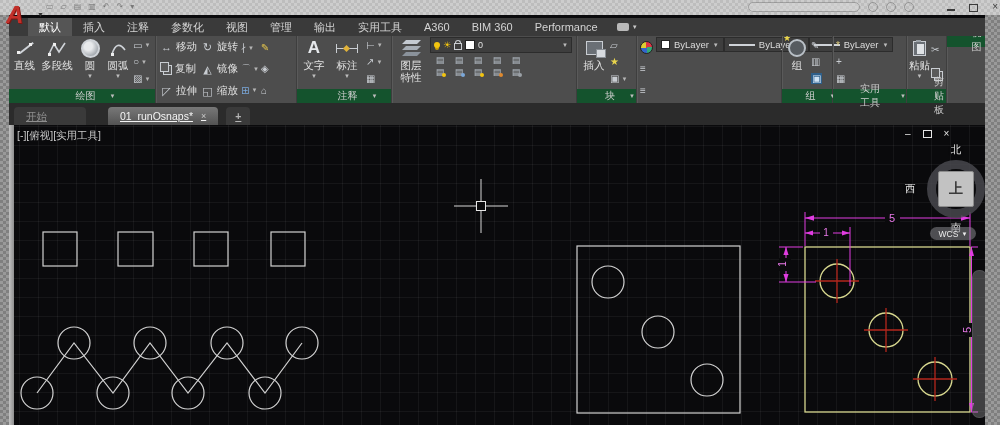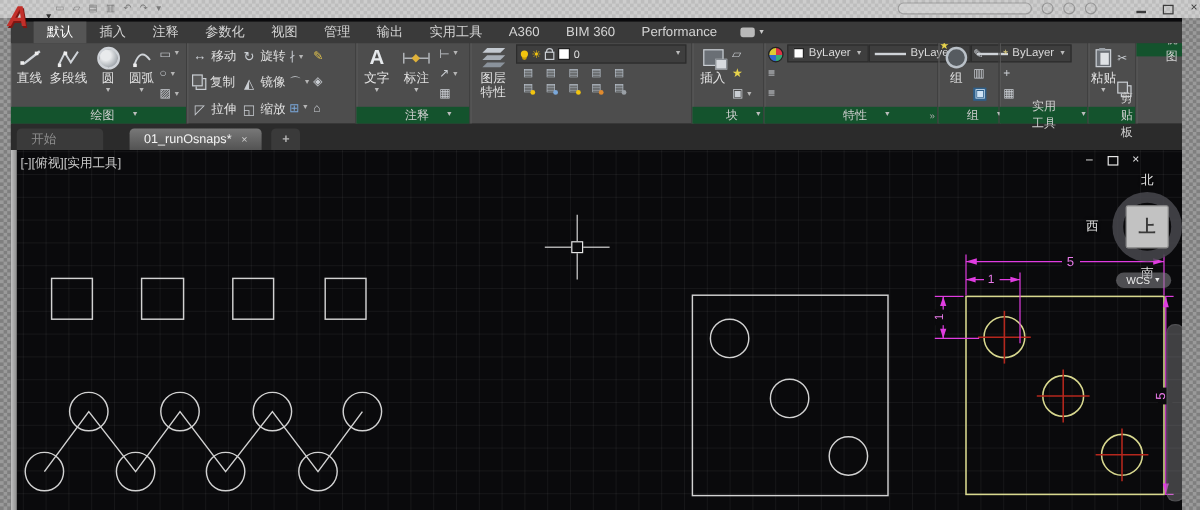"特性" div.p-label { html: <div> <span>特性</span> <span>▼</span> <span>»</span> </div> -> none }
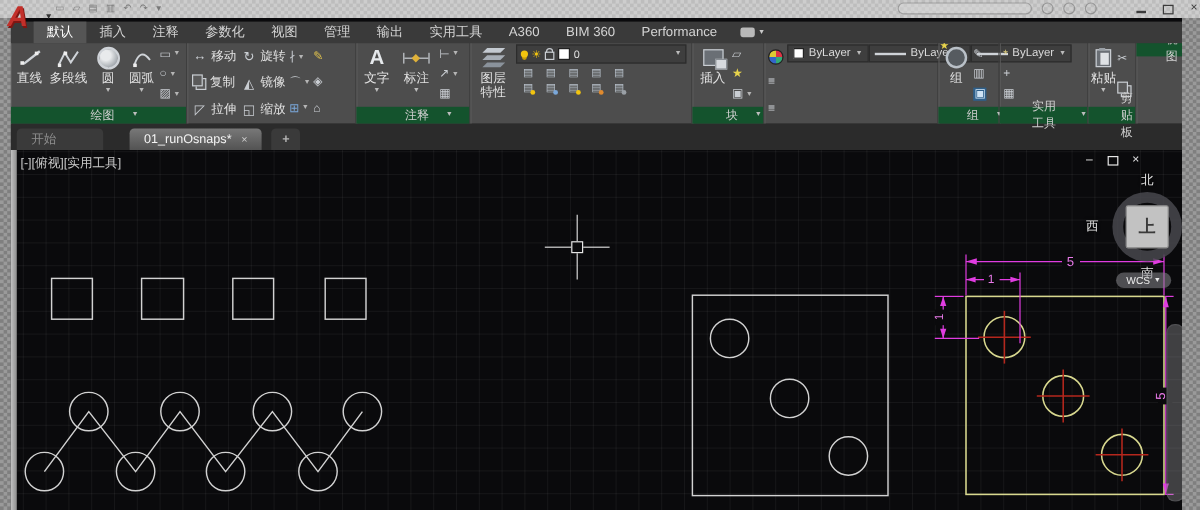"开始" .ftab { text-decoration: none -> underline }
